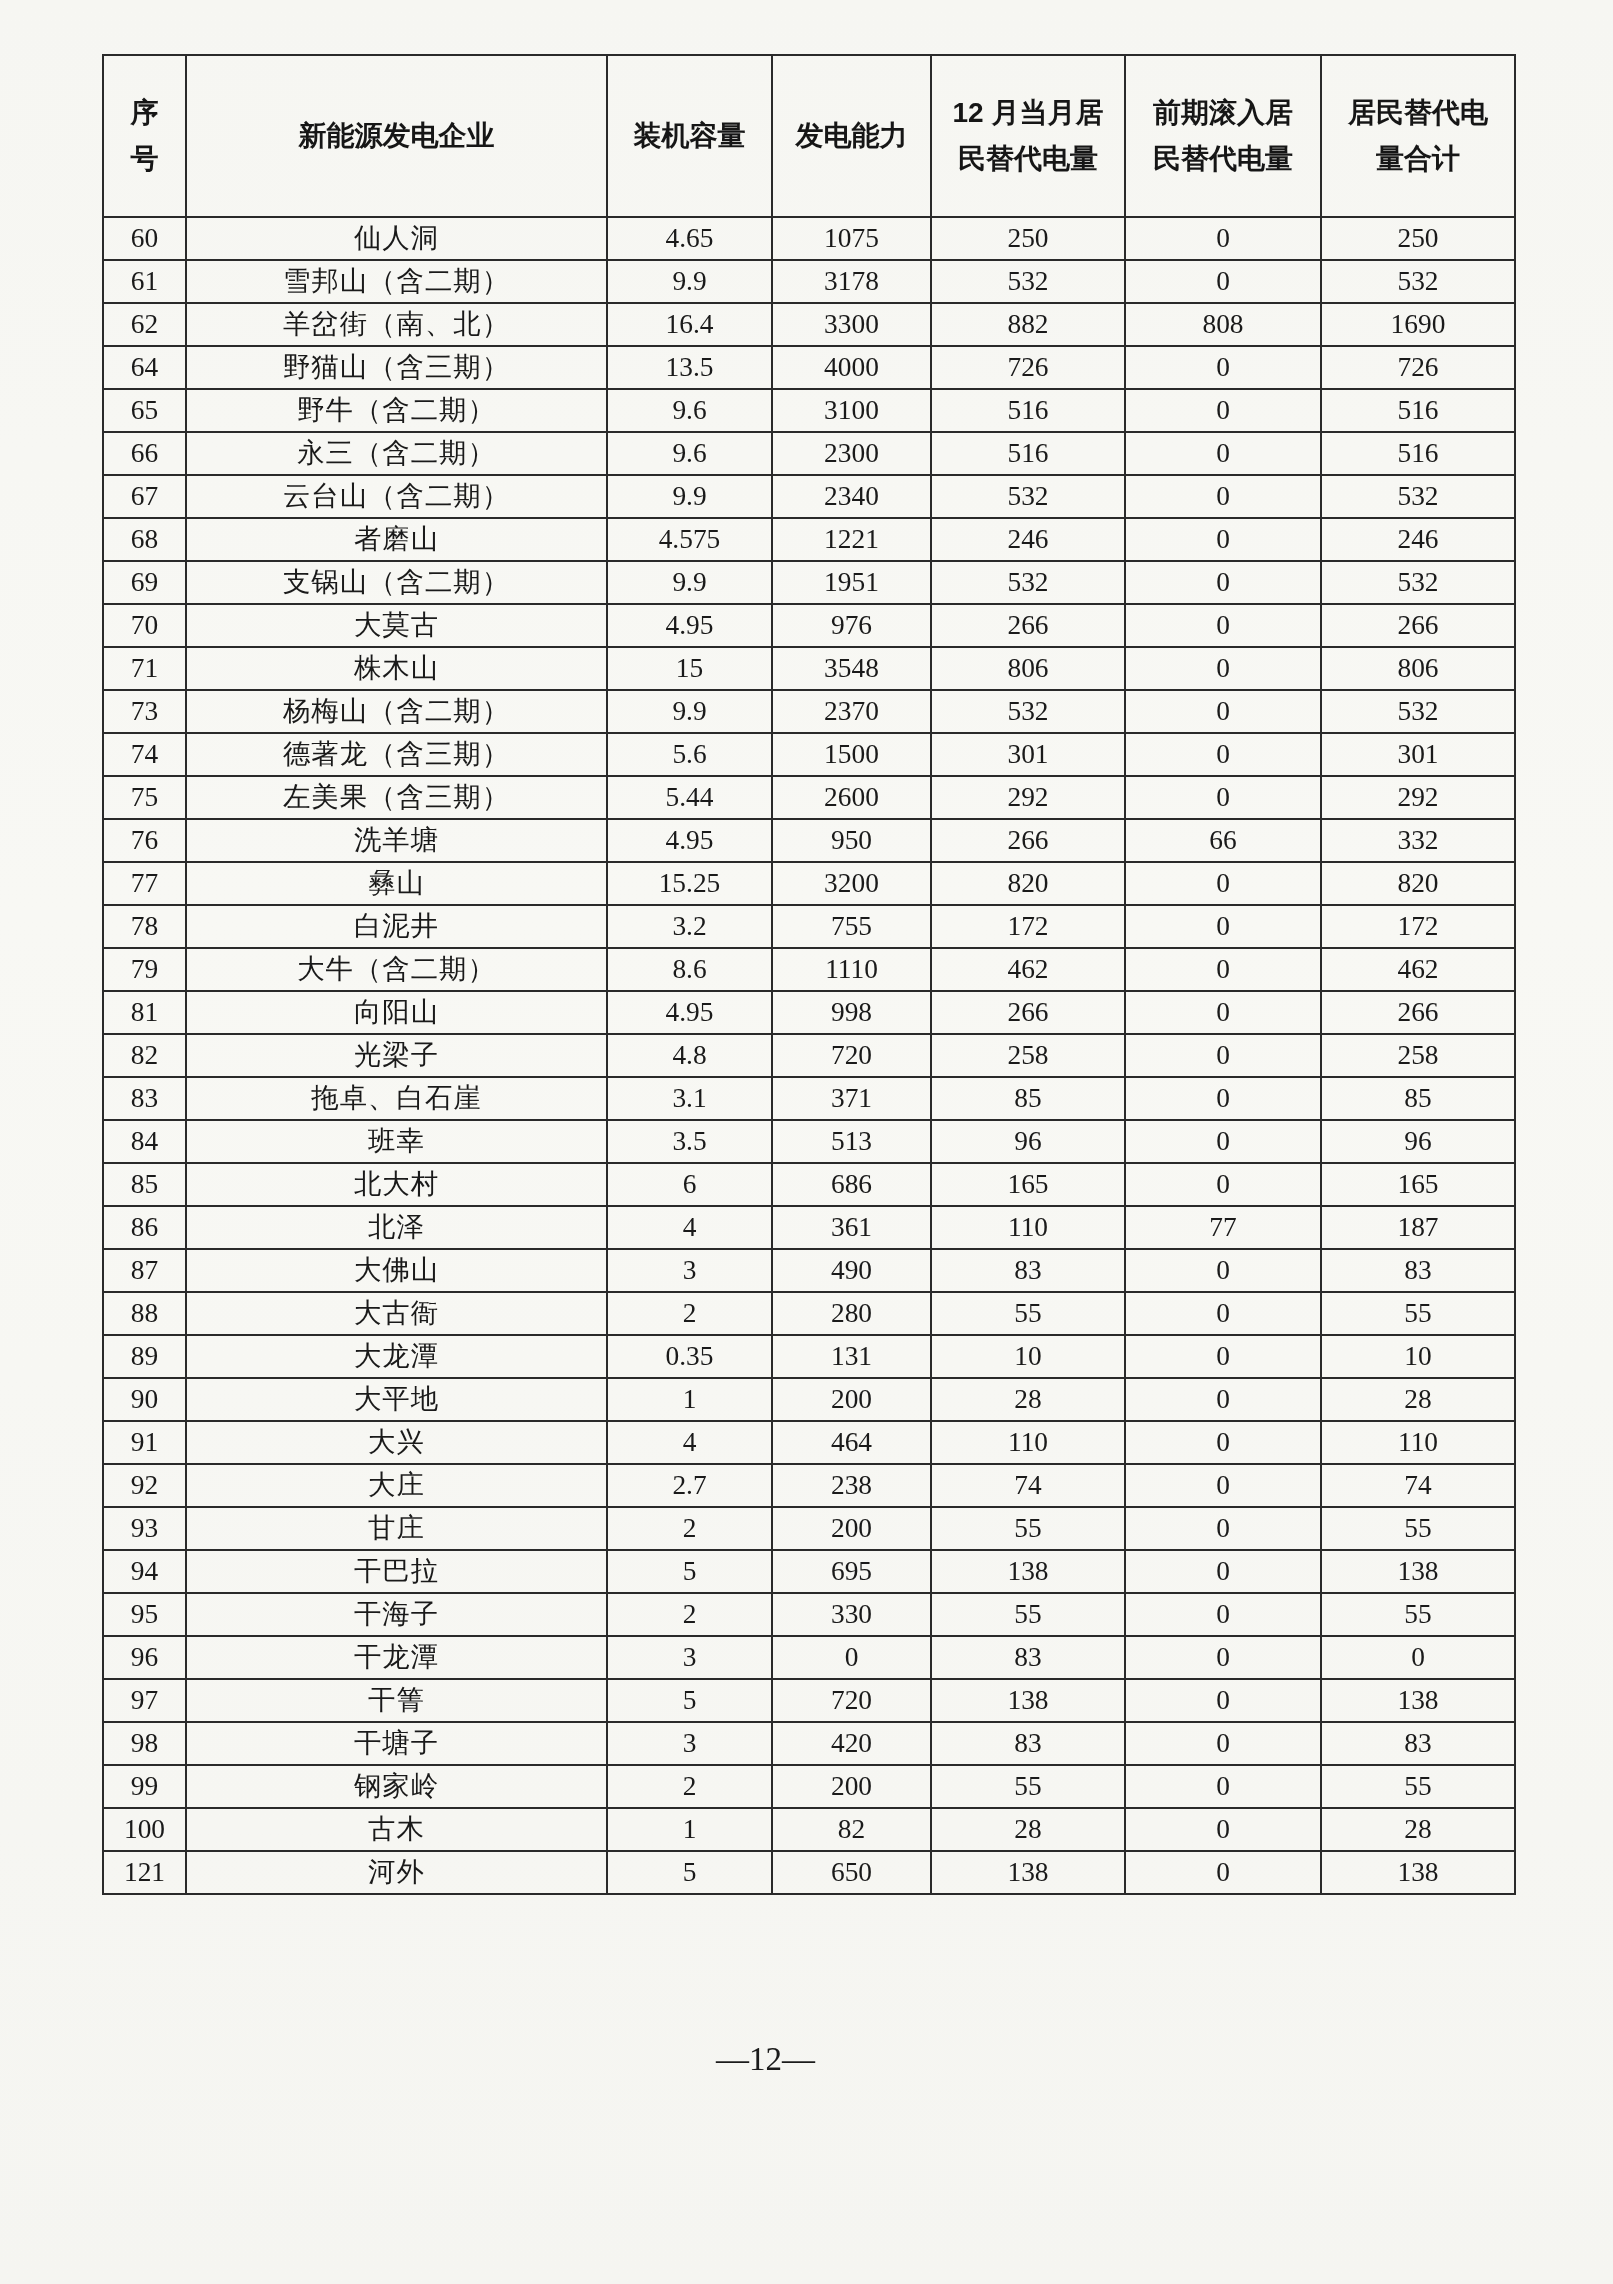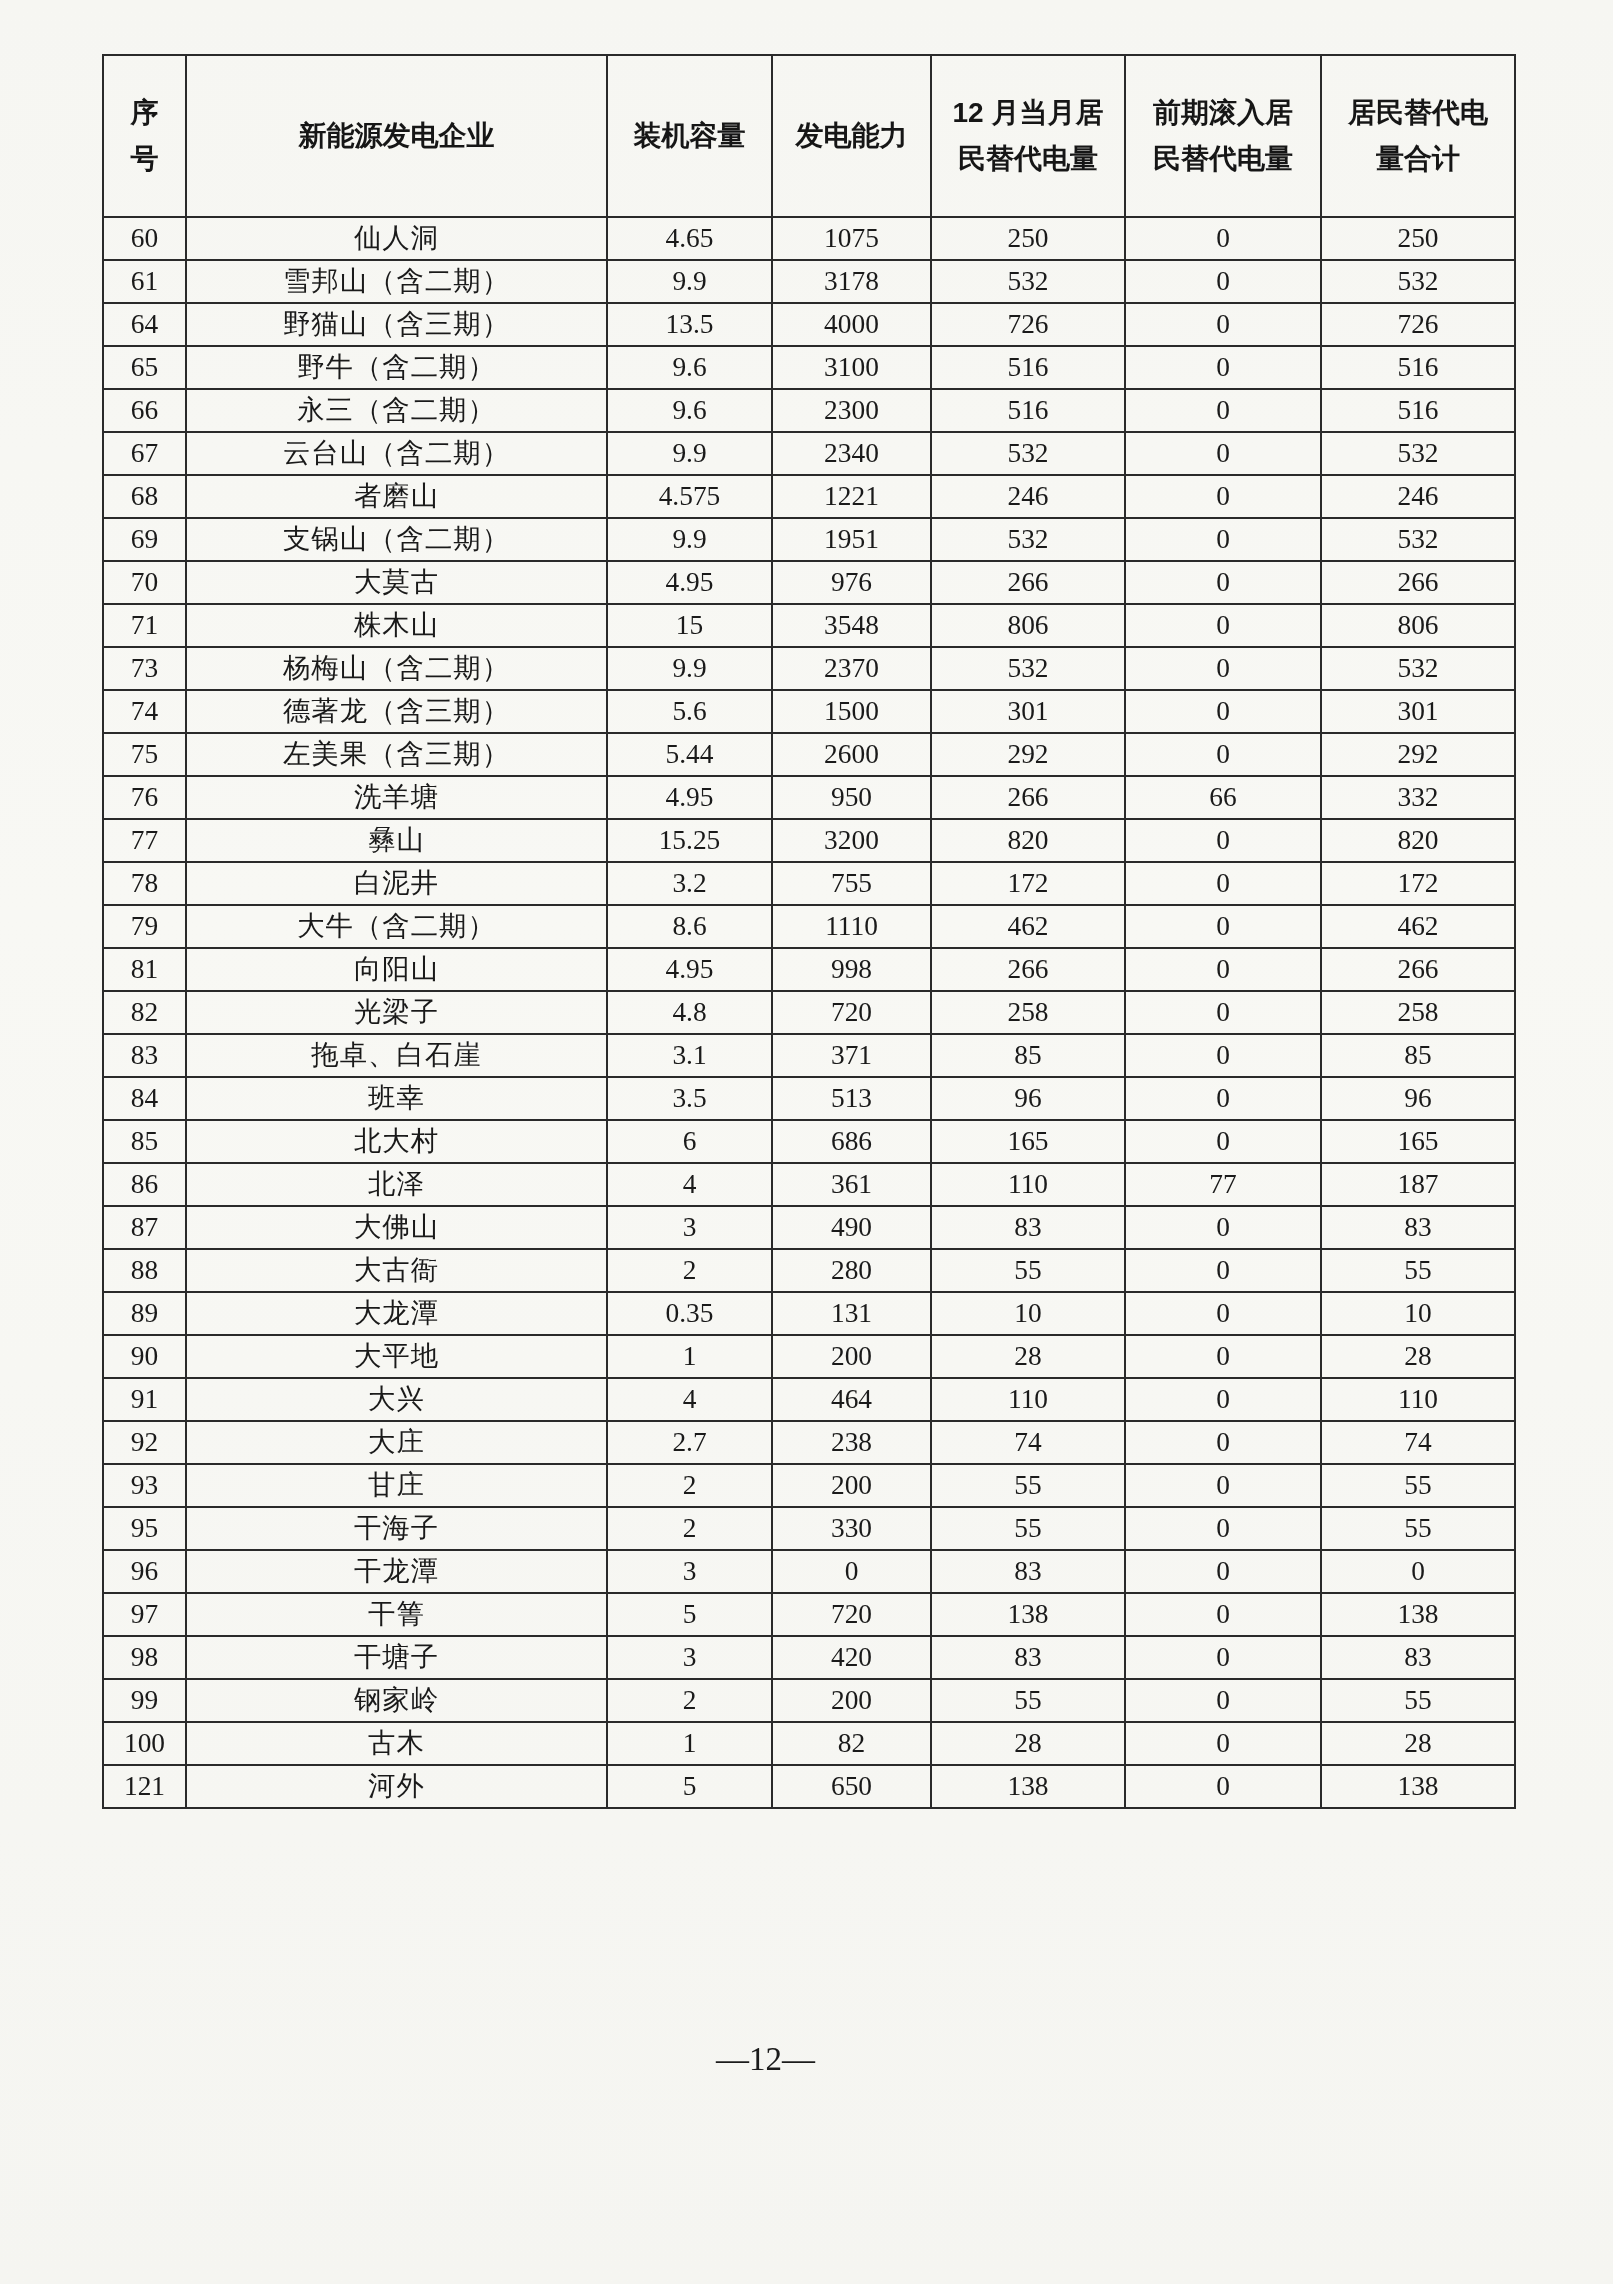"62" tr { html: none -> <tr> <td>62</td> <td>羊岔街（南、北）</td> <td>16.4</td> <td>3300</td> <td>882</td> <td>808</td> <td>1690</td> </tr> }
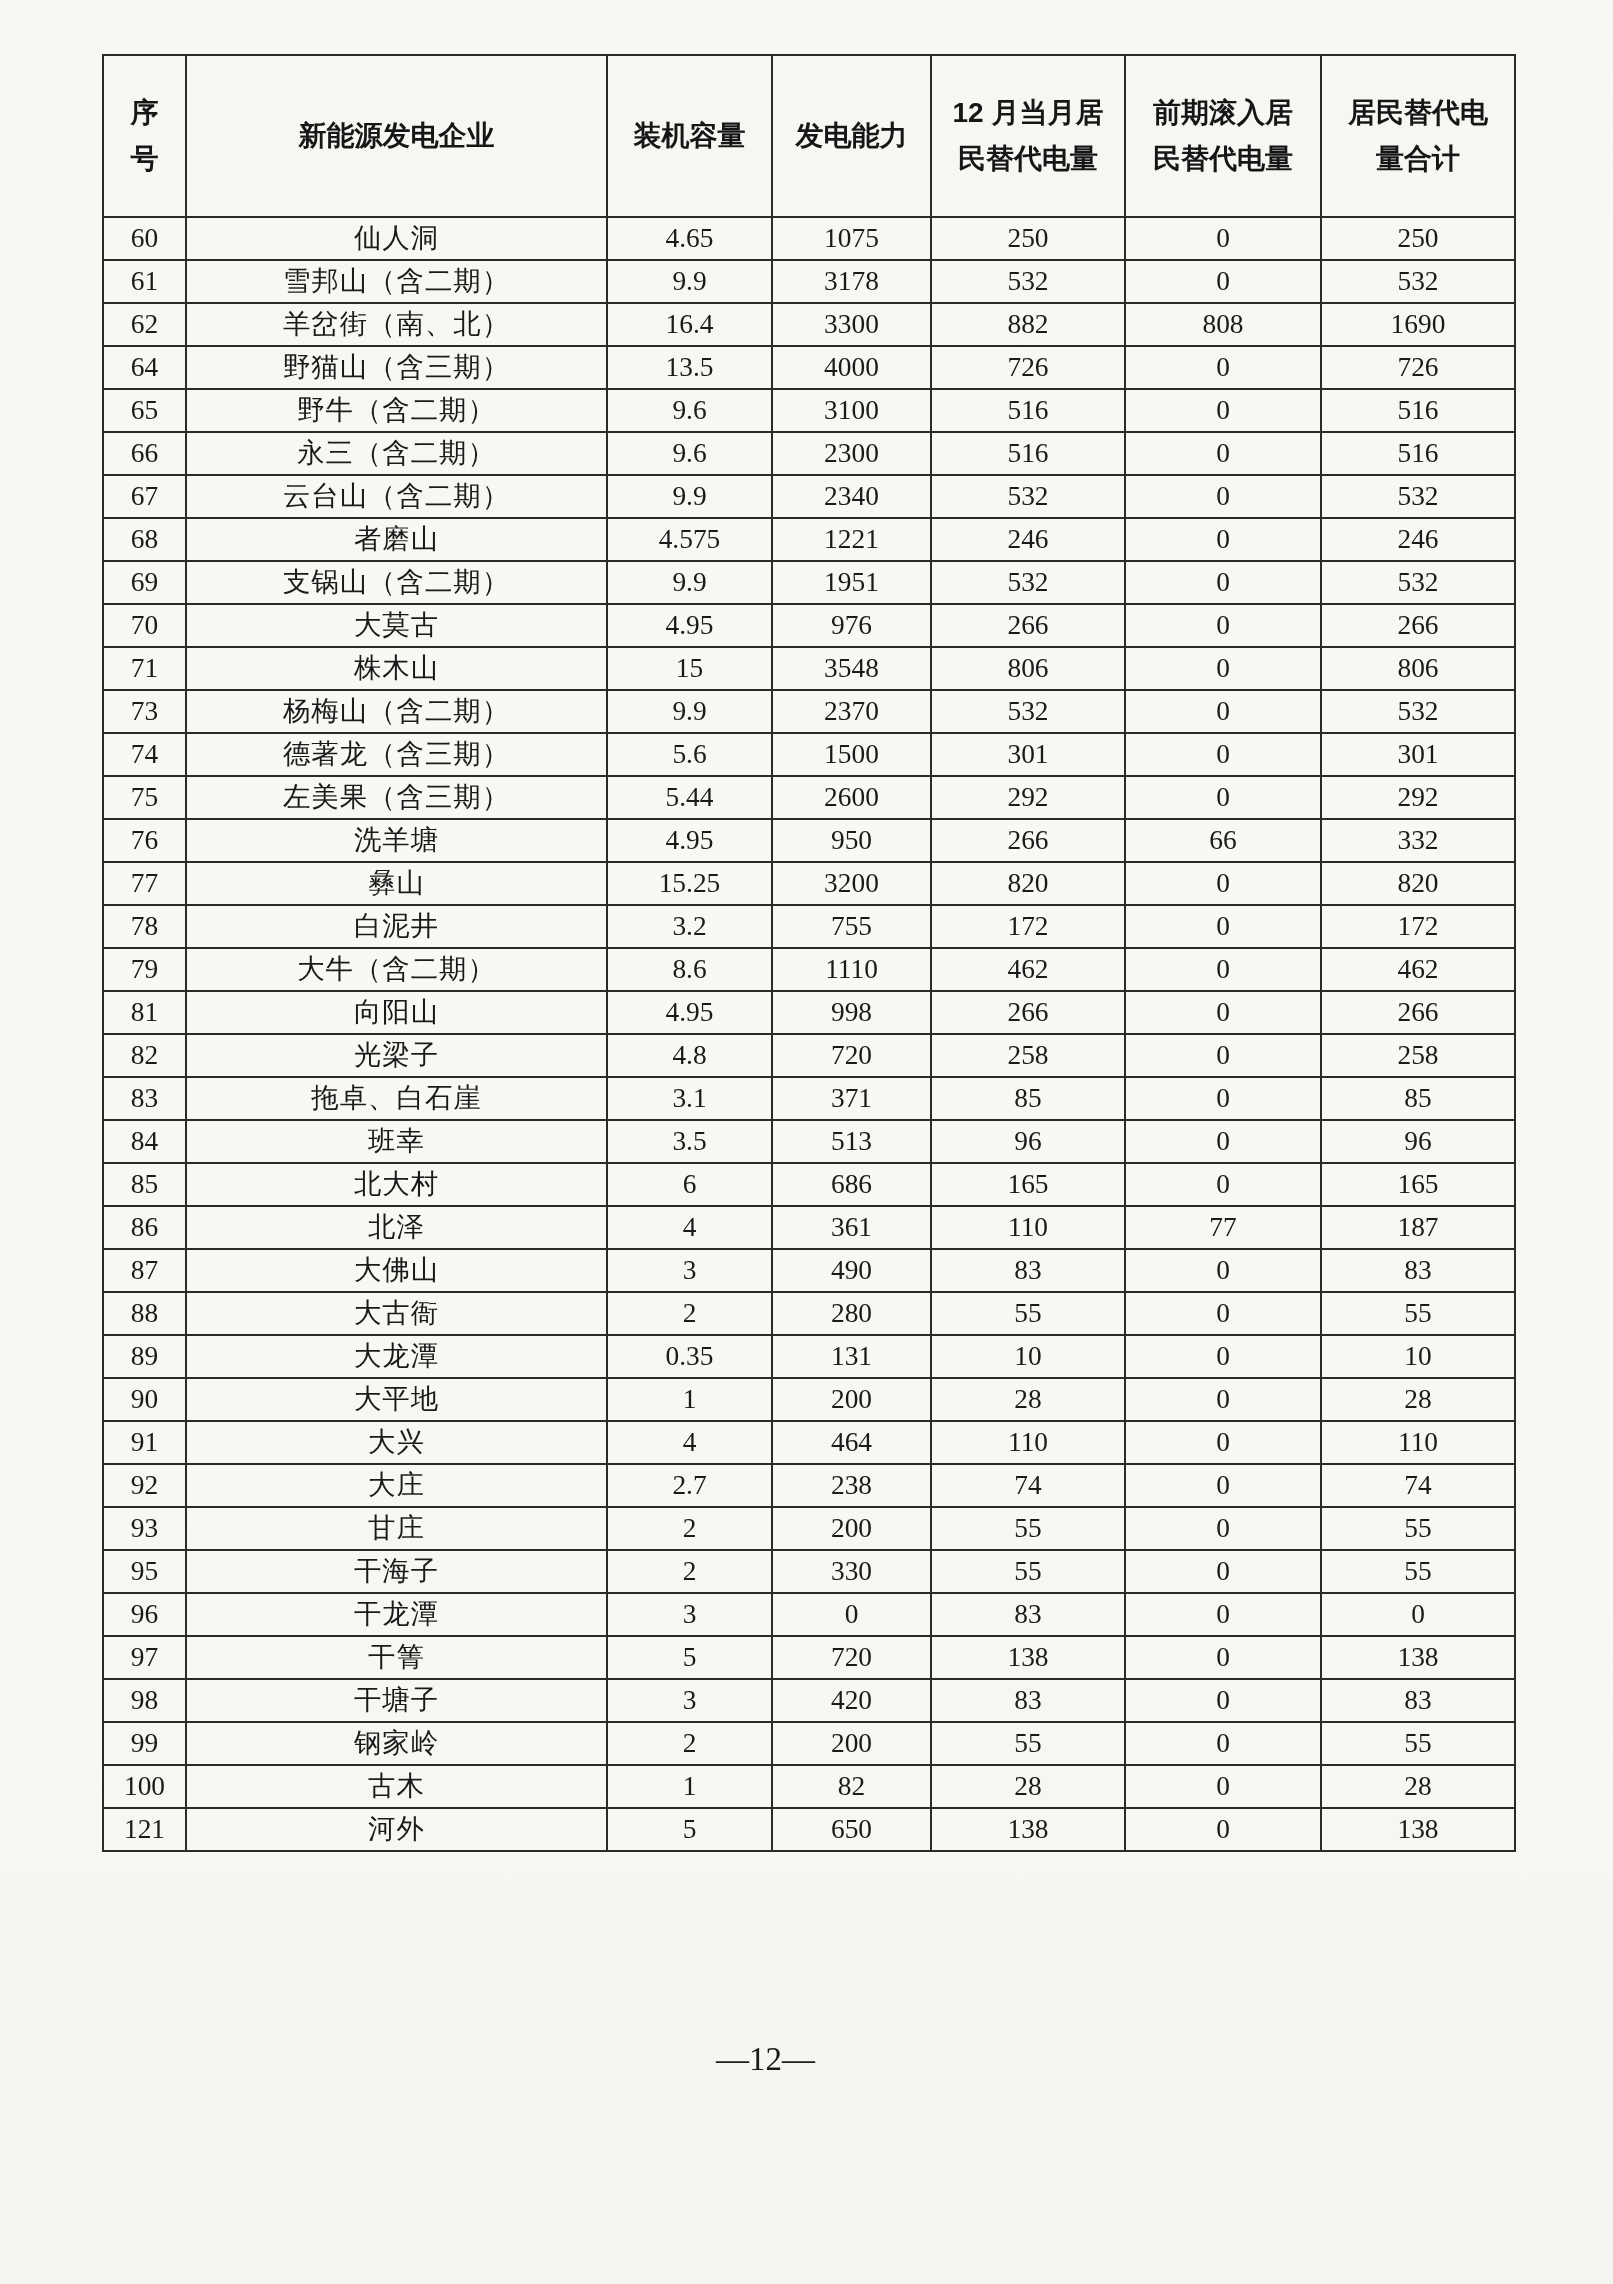"94" tr { html: none -> <tr> <td>94</td> <td>干巴拉</td> <td>5</td> <td>695</td> <td>138</td> <td>0</td> <td>138</td> </tr> }
